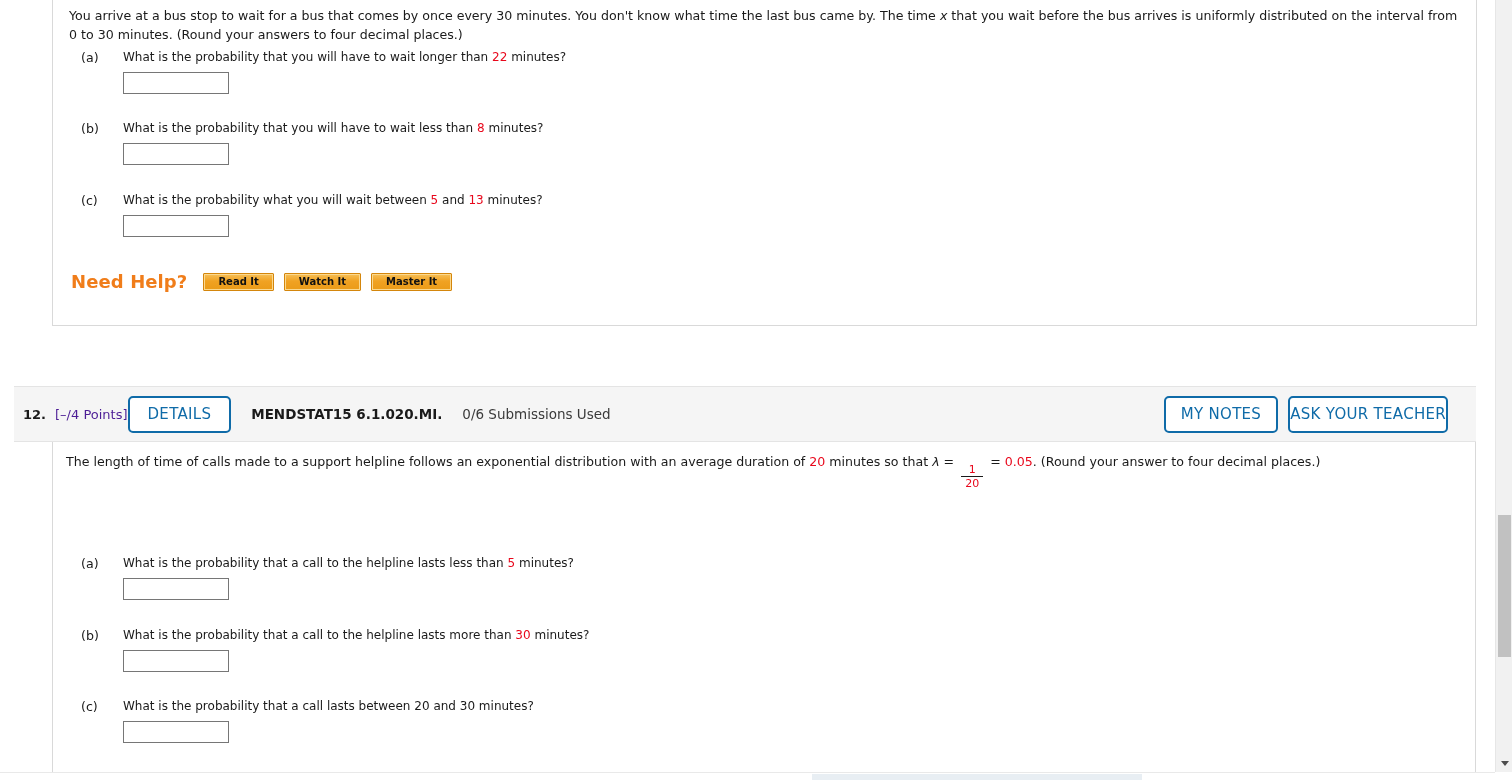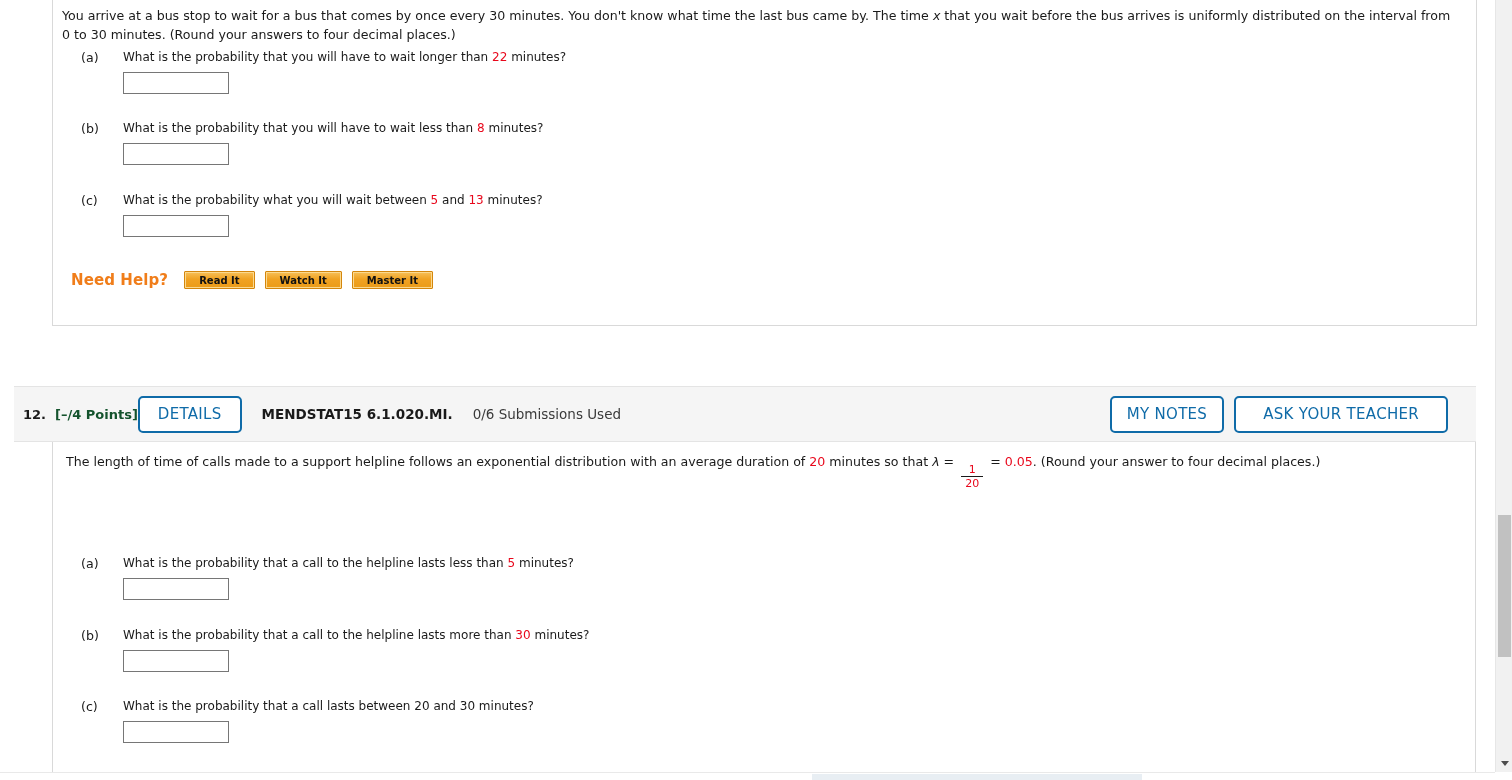"You arrive at a bus" .q11-stem { left: 9px -> 16px }
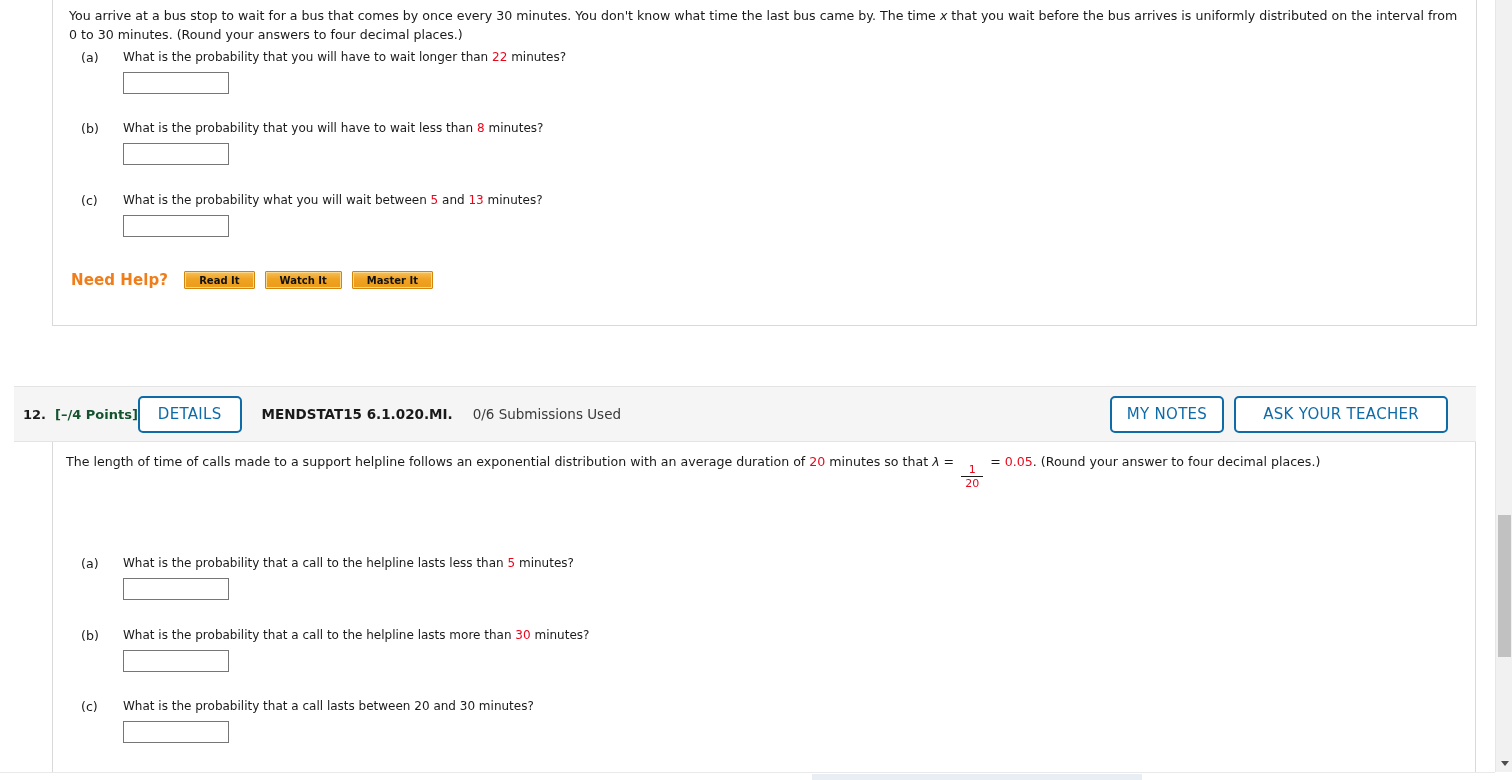"Need Help?" .needhelp-label { font-size: 15px -> 18px }
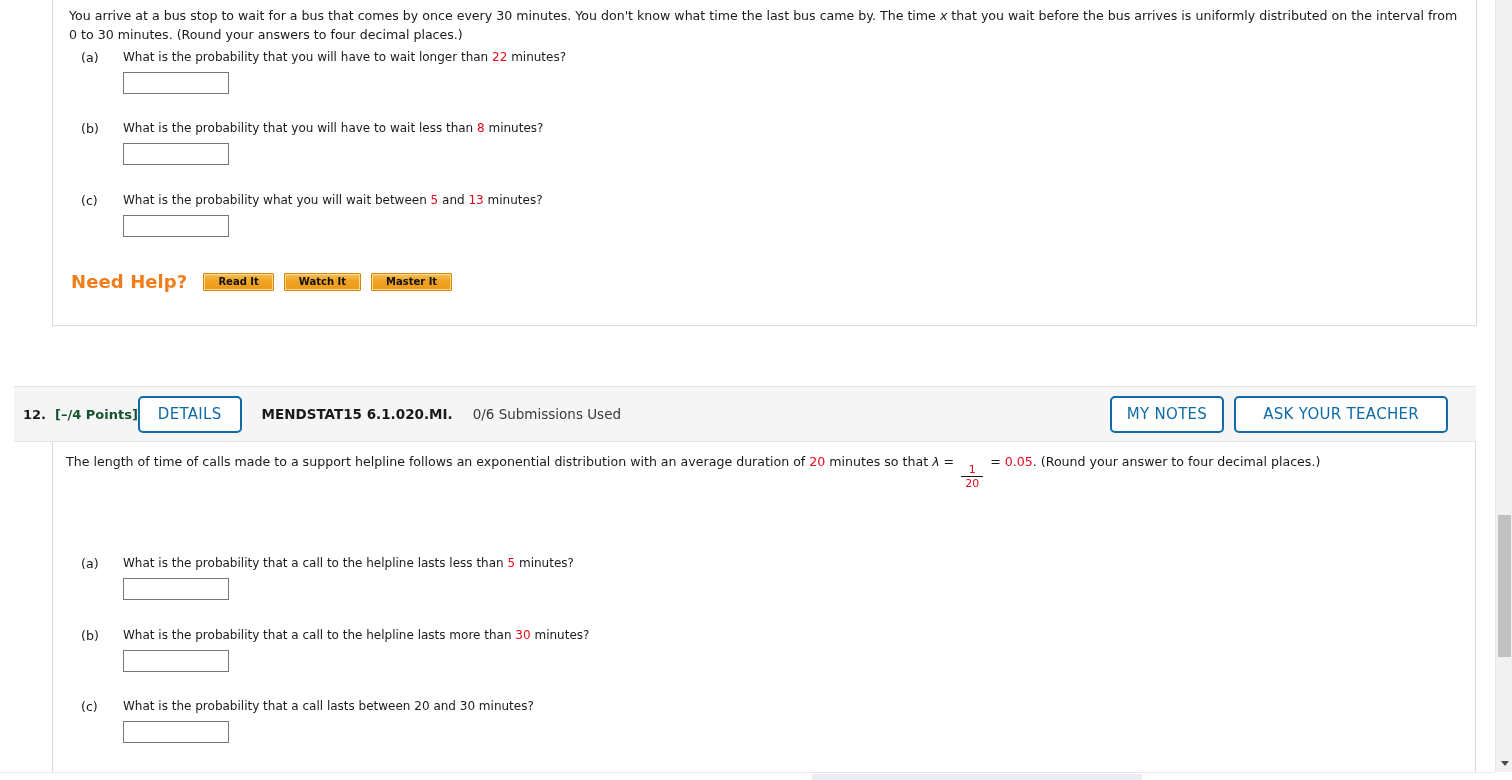"[–/4 Points]" .q-points { color: #14532d -> #4c1d95; font-weight: bold -> normal }
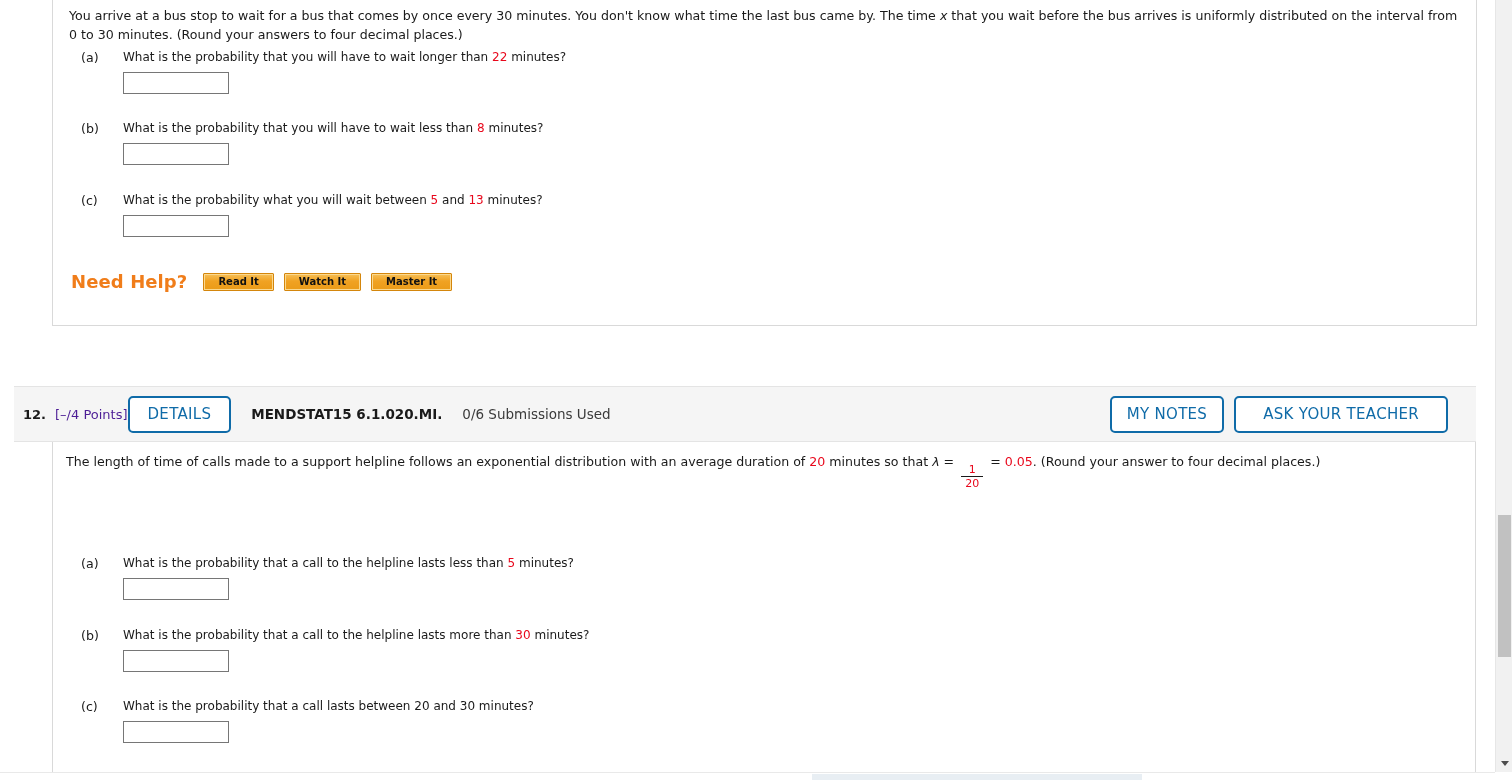"ASK YOUR TEACHER" .teacher-btn { padding: 0 27px -> 0 0 }
